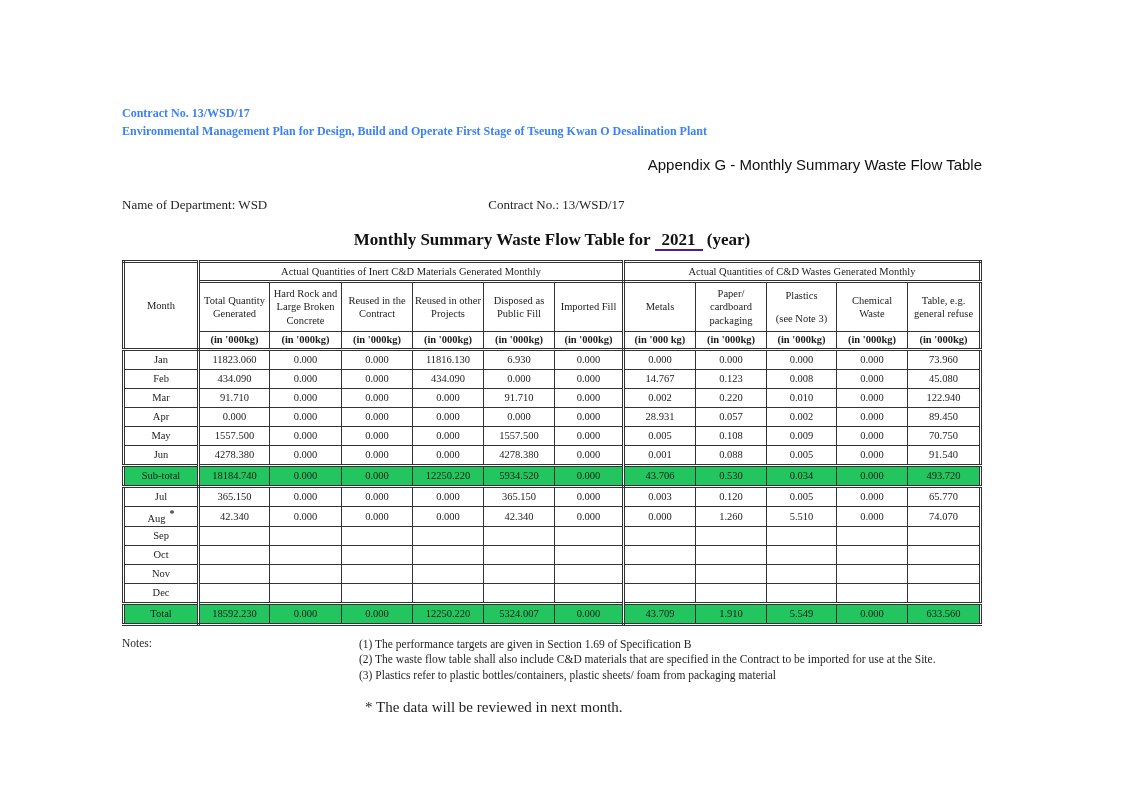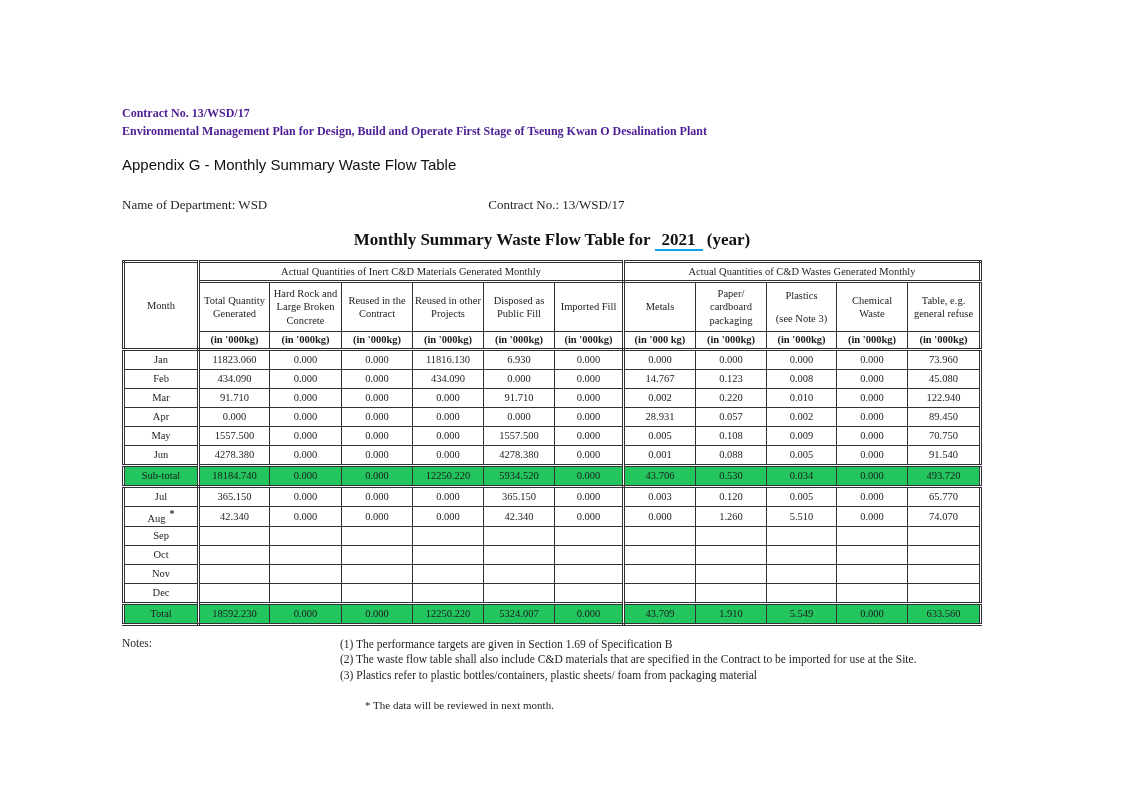"Contract No. 13/WSD/17" .hdr-line { color: #4c1d95 -> #3b82f6 }
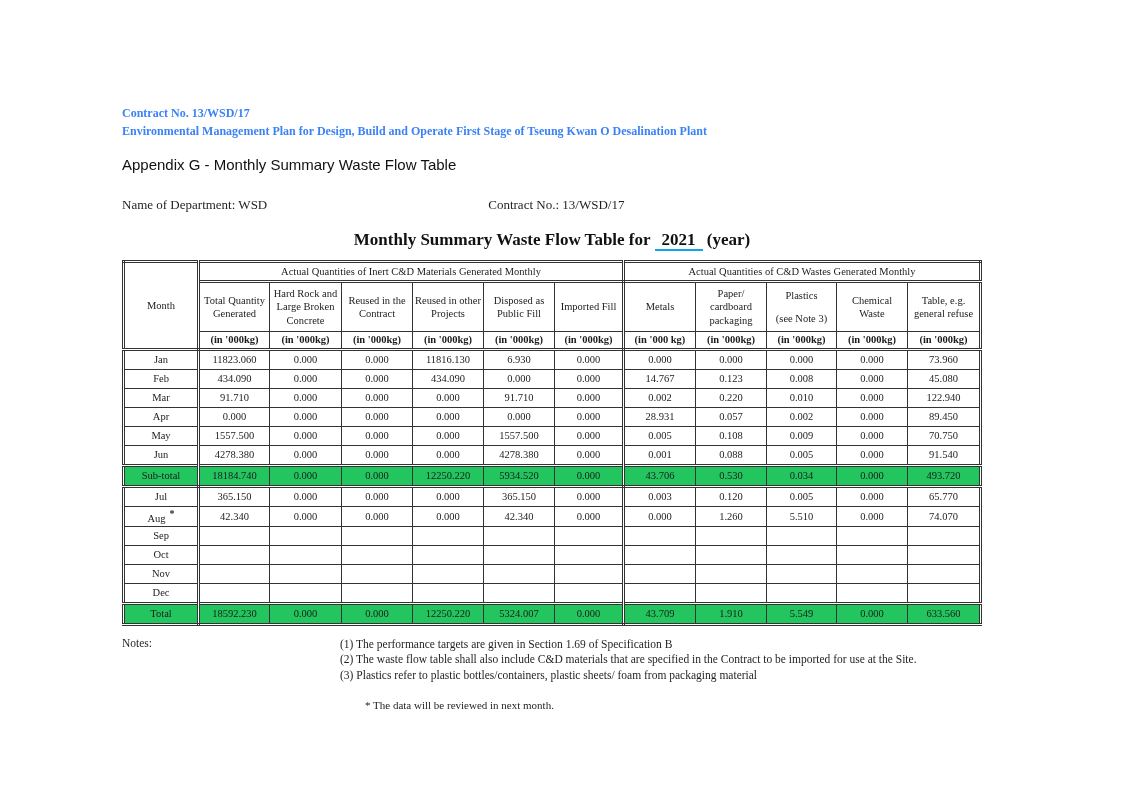"Appendix G - Monthly Summary" .appendix { text-align: none -> right }
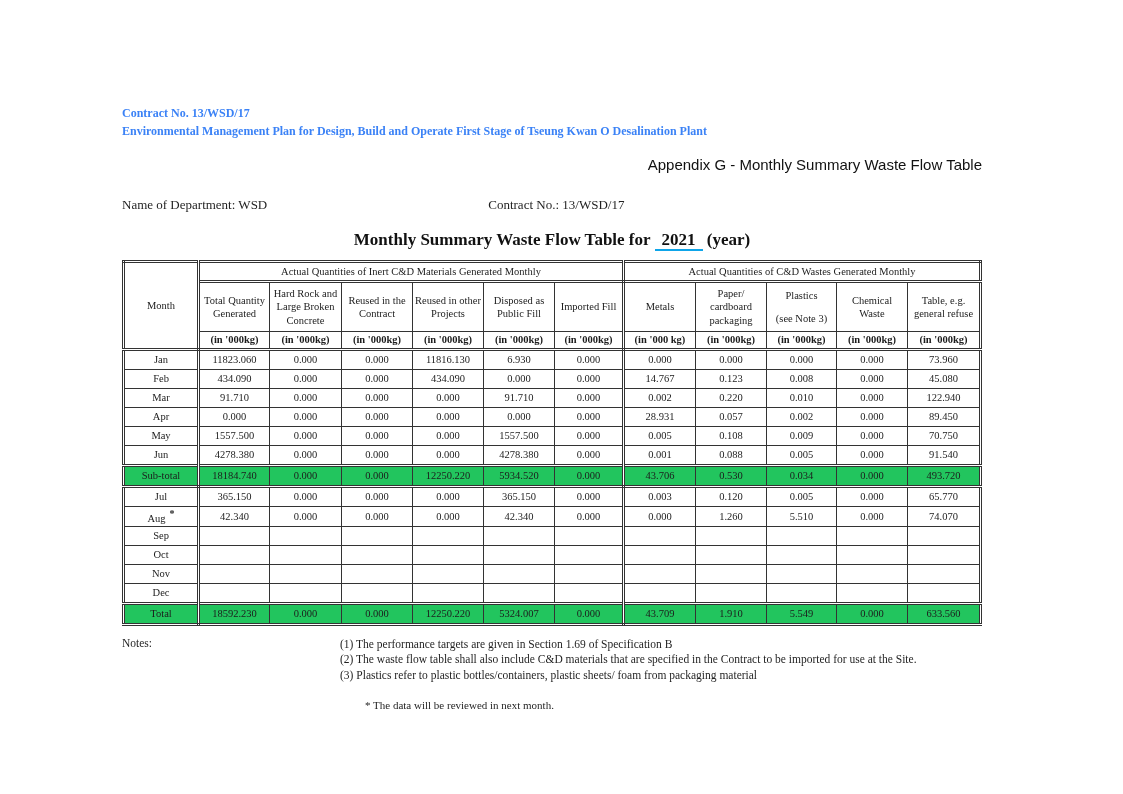"2021" .tbl-title .year { border-bottom: 2px solid #0ea5e9 -> 2px solid #4c1d95 }
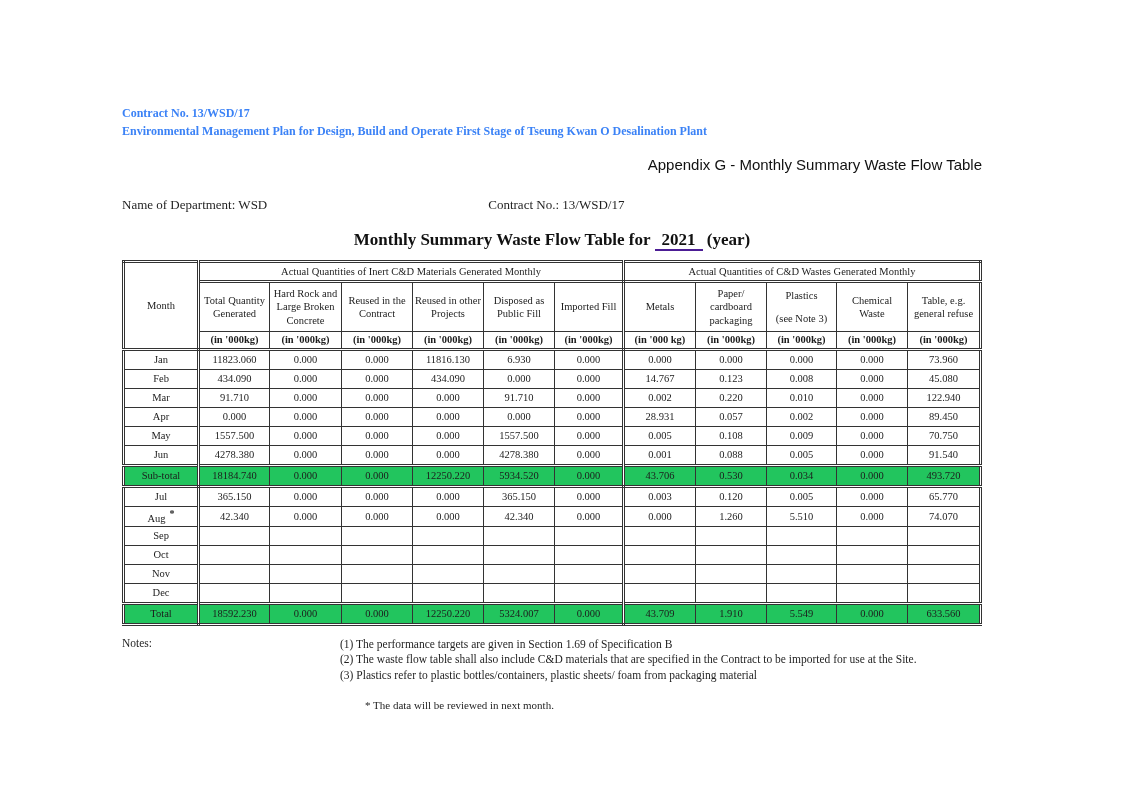"Notes:" .notes { gap: none -> 19px }
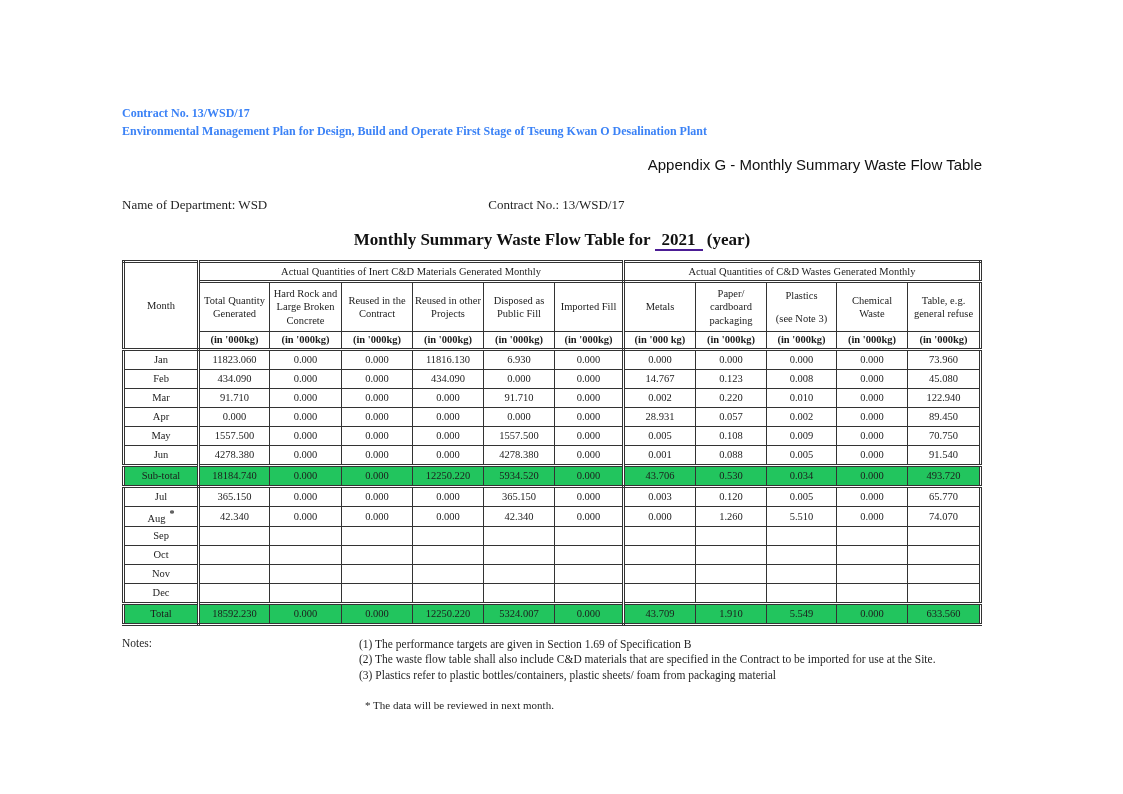"* The data will be" .asterisk-note { font-size: 11px -> 15px }
